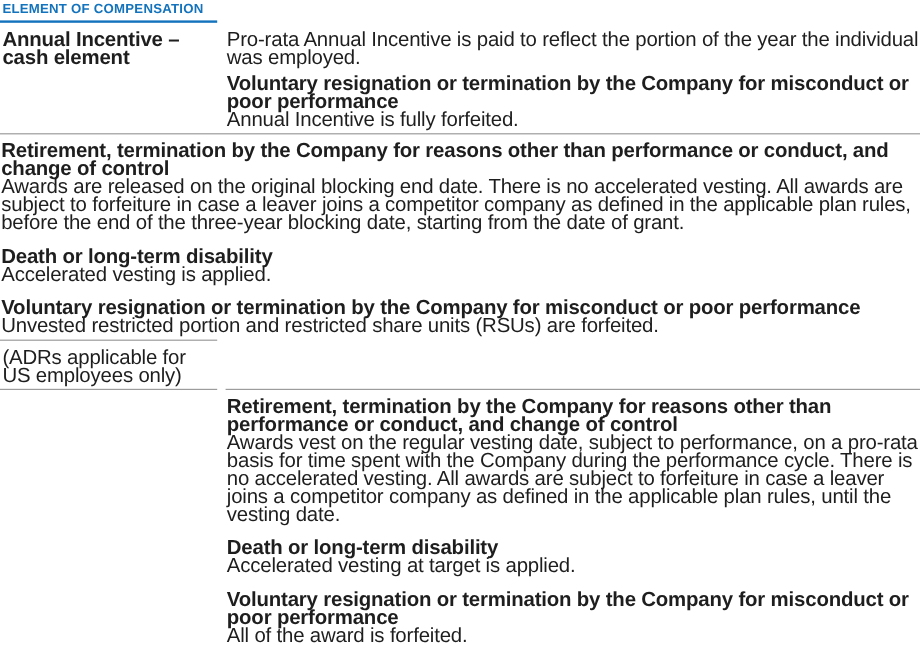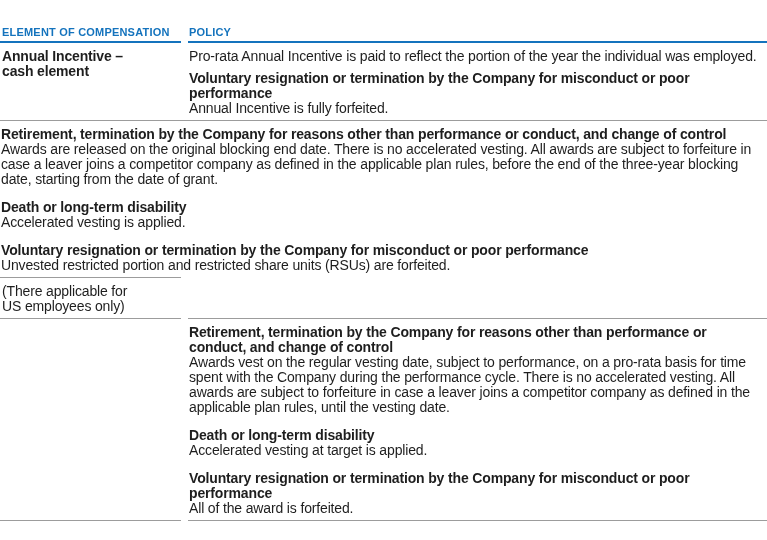"ELEMENT OF COMPENSATION" .doc { margin-top: 24px -> none }
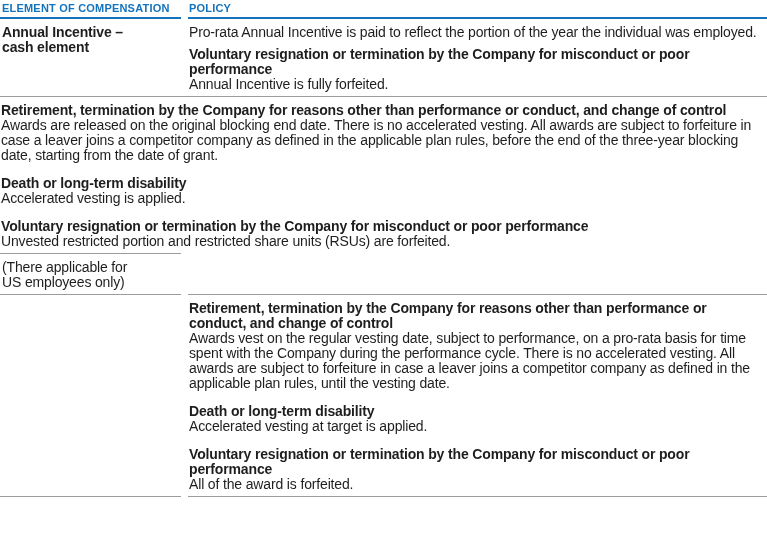"POLICY" div.cell { html: <div>POLICY</div> -> none }
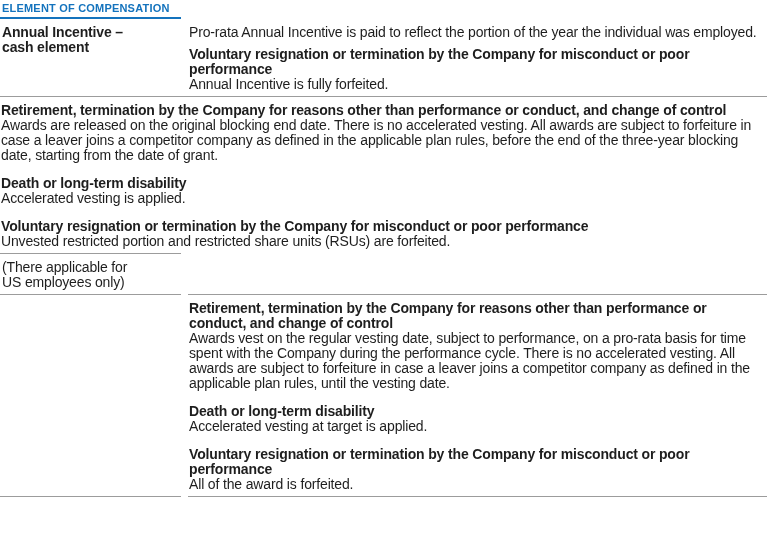"Annual Incentive –" .data-row .cell { font-size: 14px -> 17px }
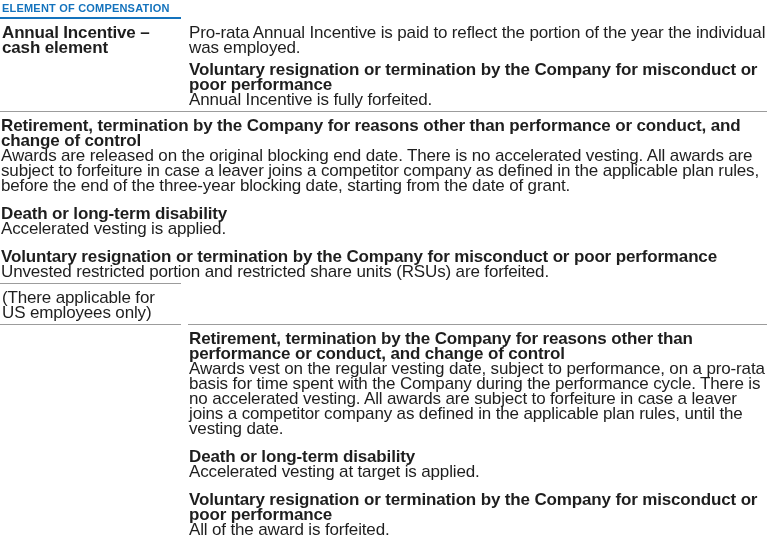"(There applicable for" div.el-note { text: There -> ADRs }
